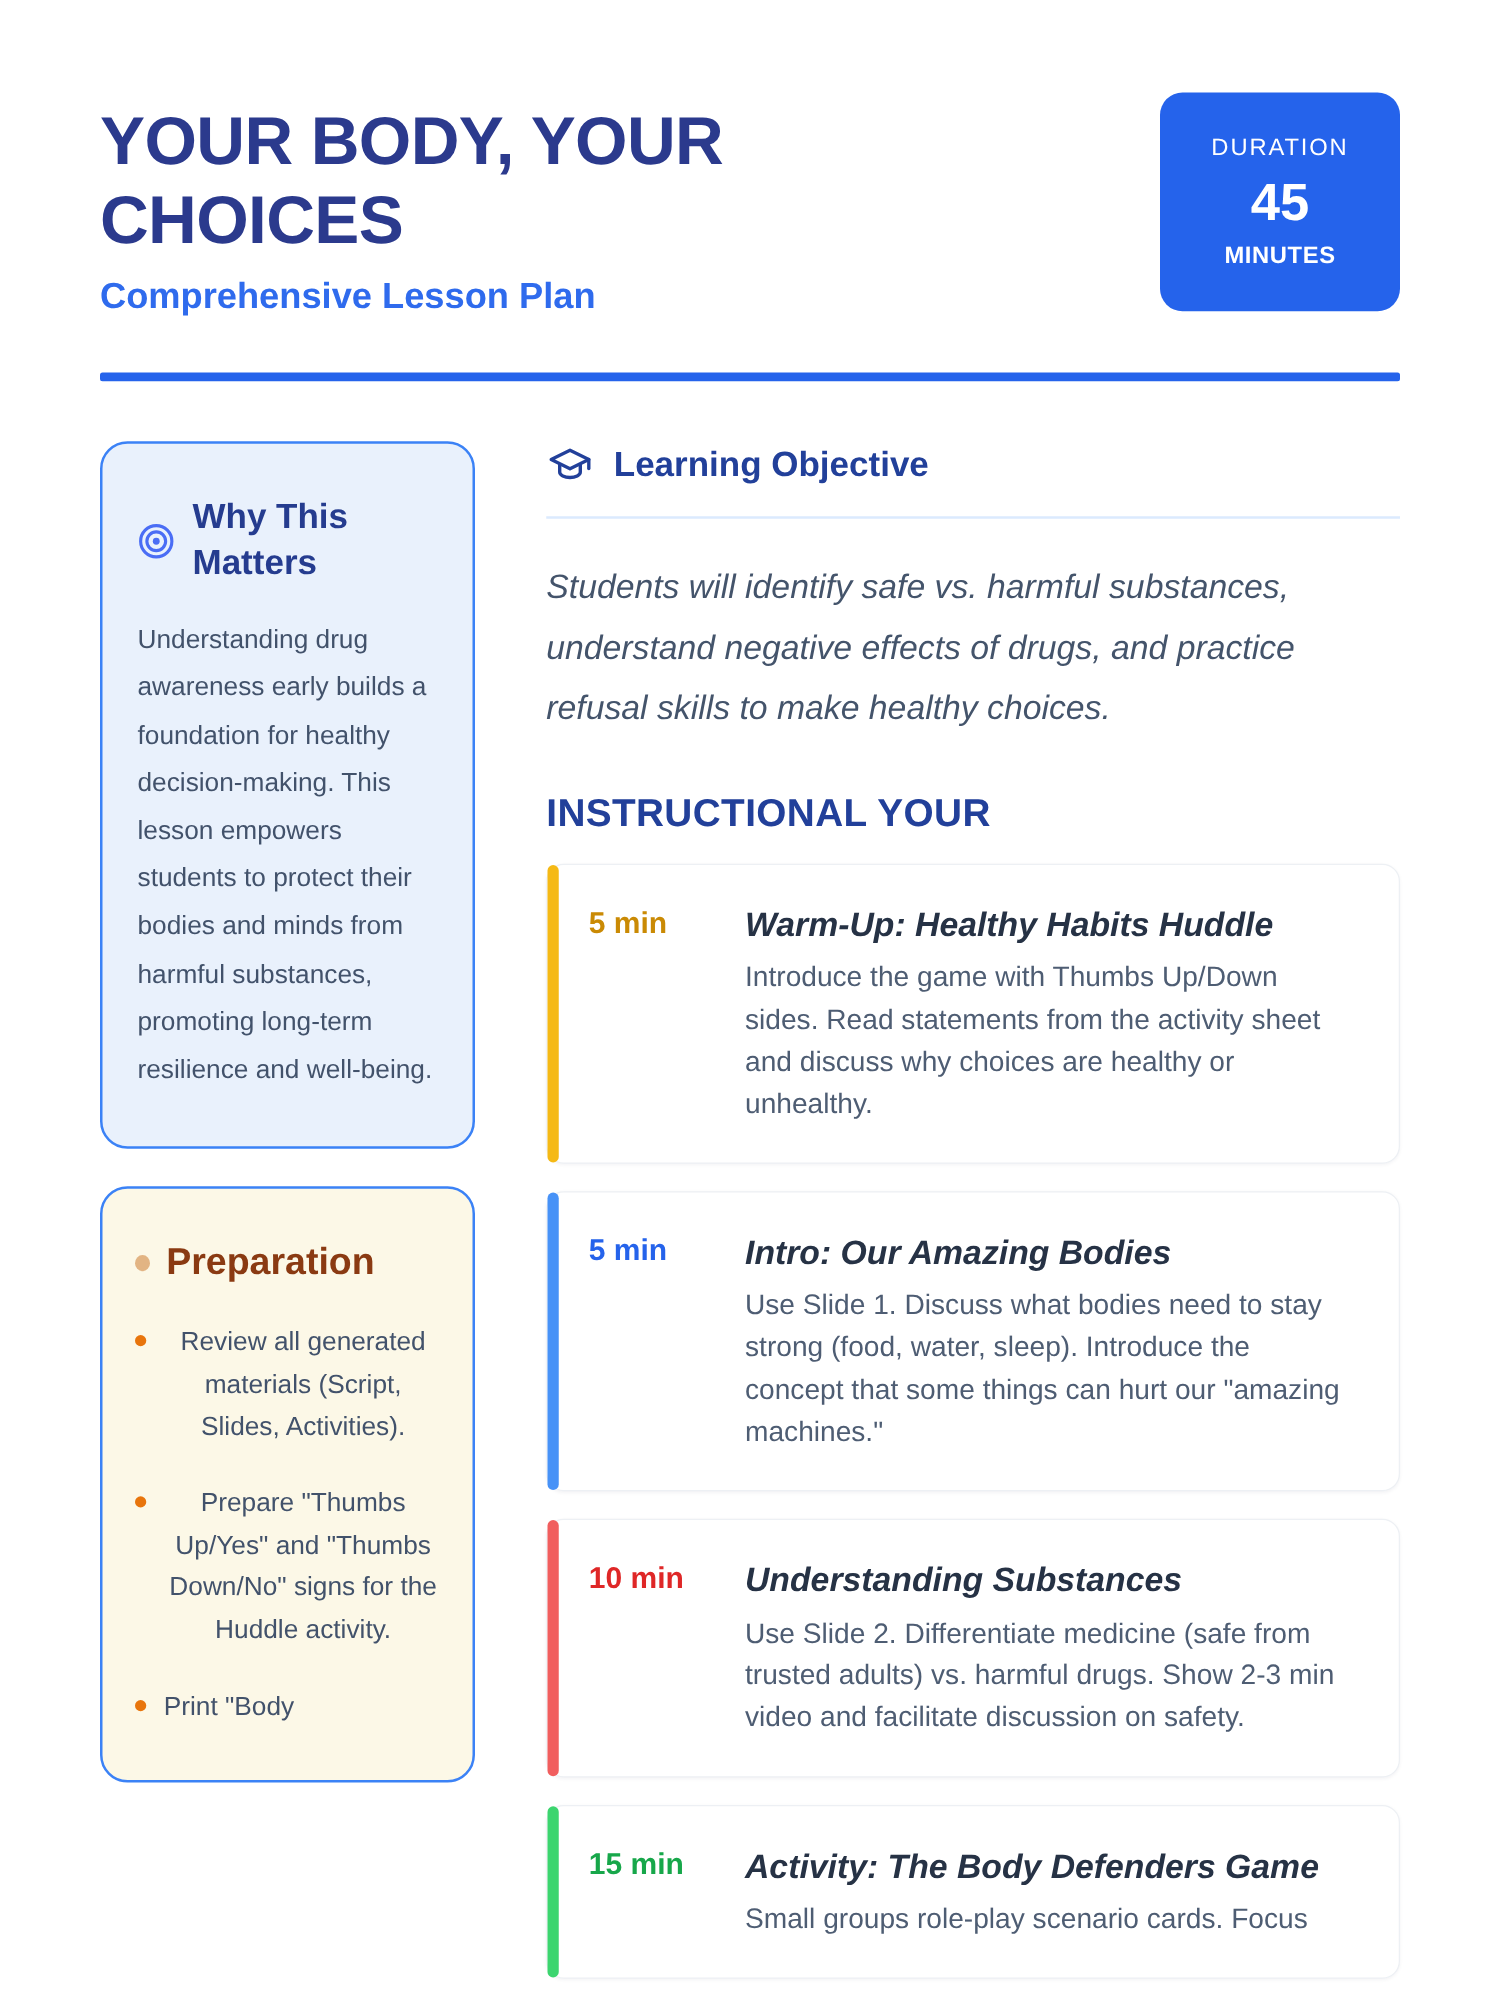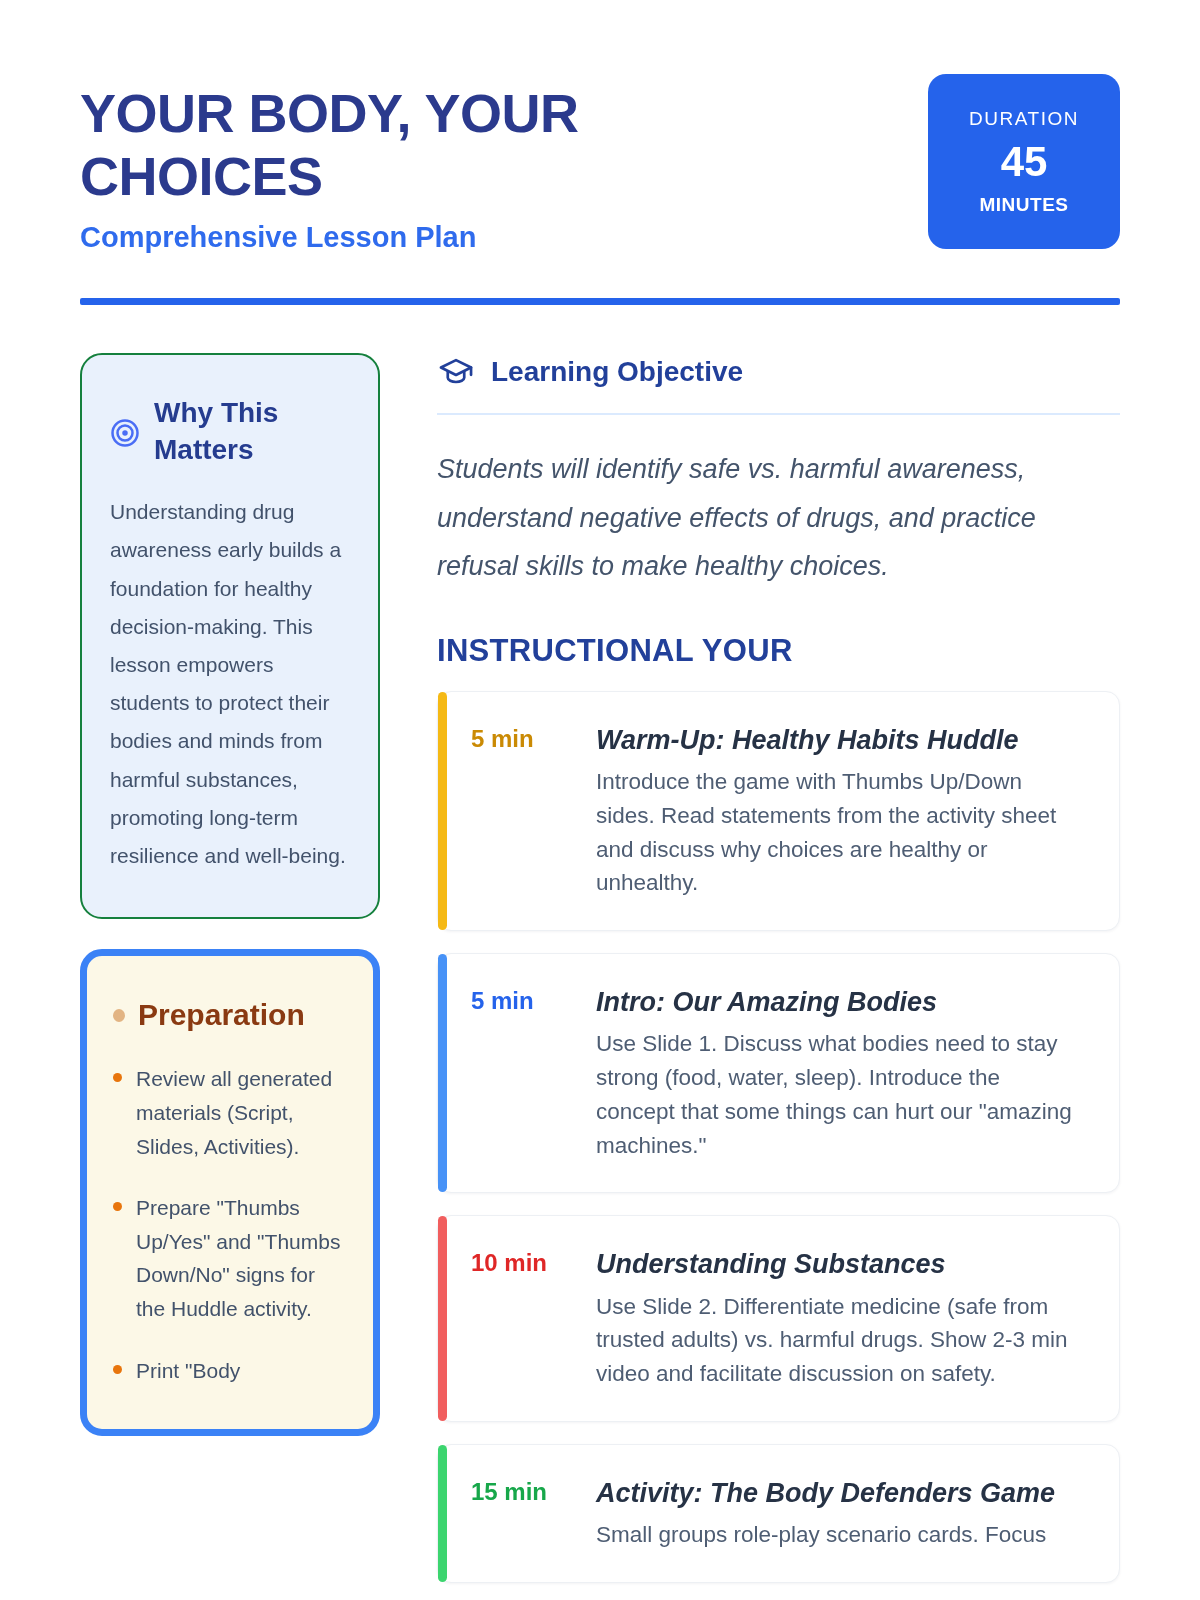"Why This Matters" .why-card { border: 2px solid #15803d -> 2px solid #3b82f6 }
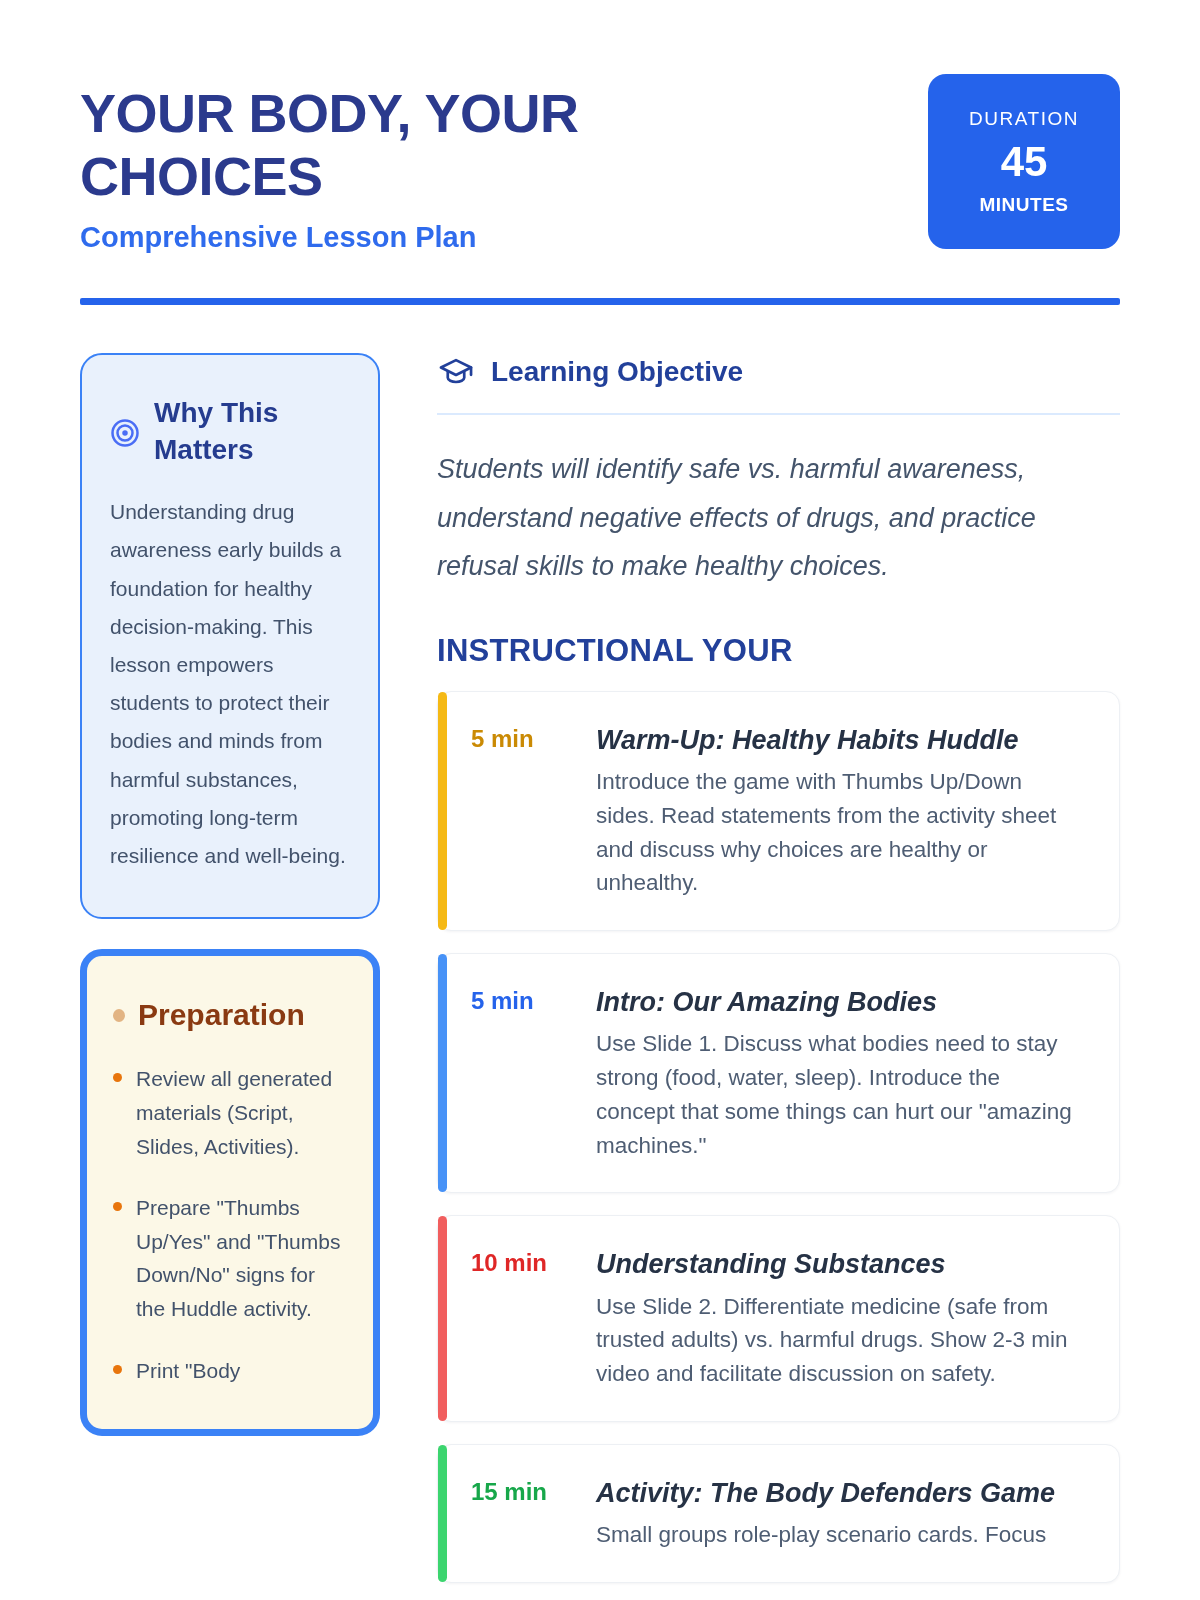"Students will identify safe vs." p.objective-text { text: awareness -> substances }
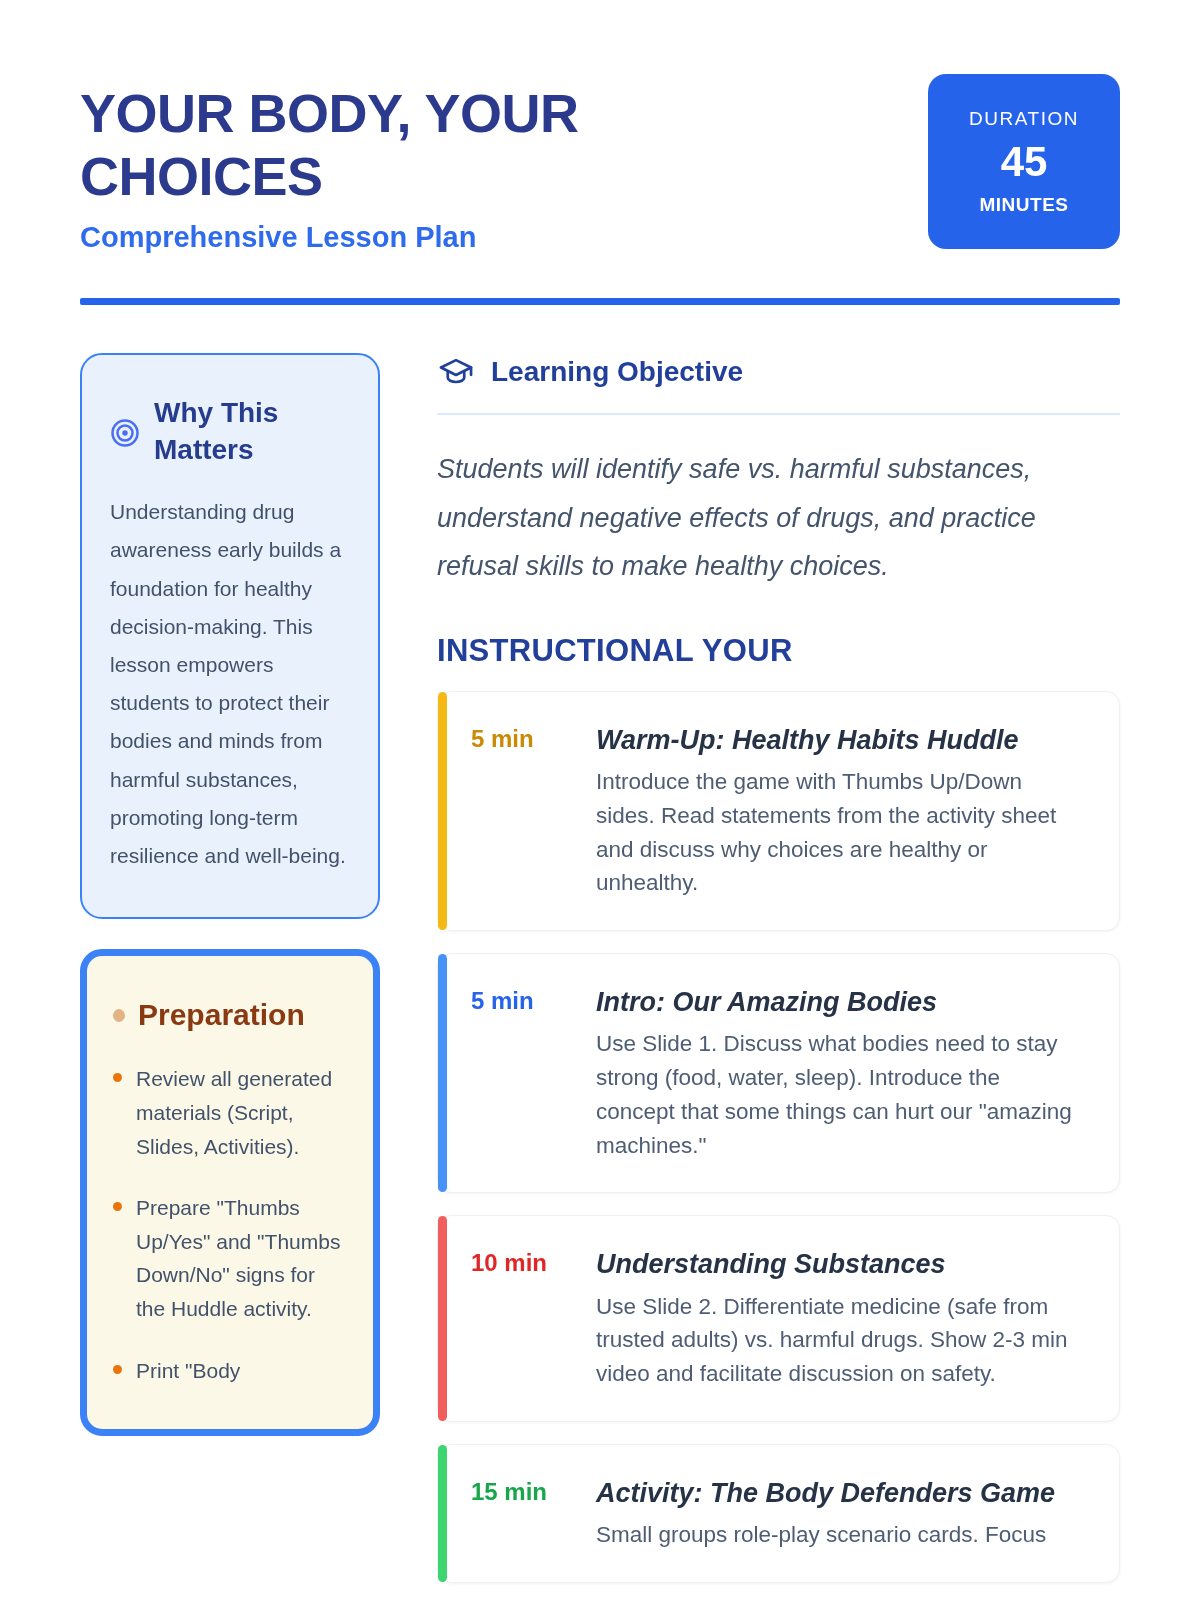"Preparation" .prep-card { border: 7px solid #3b82f6 -> 2px solid #3b82f6; text-align: none -> center }
